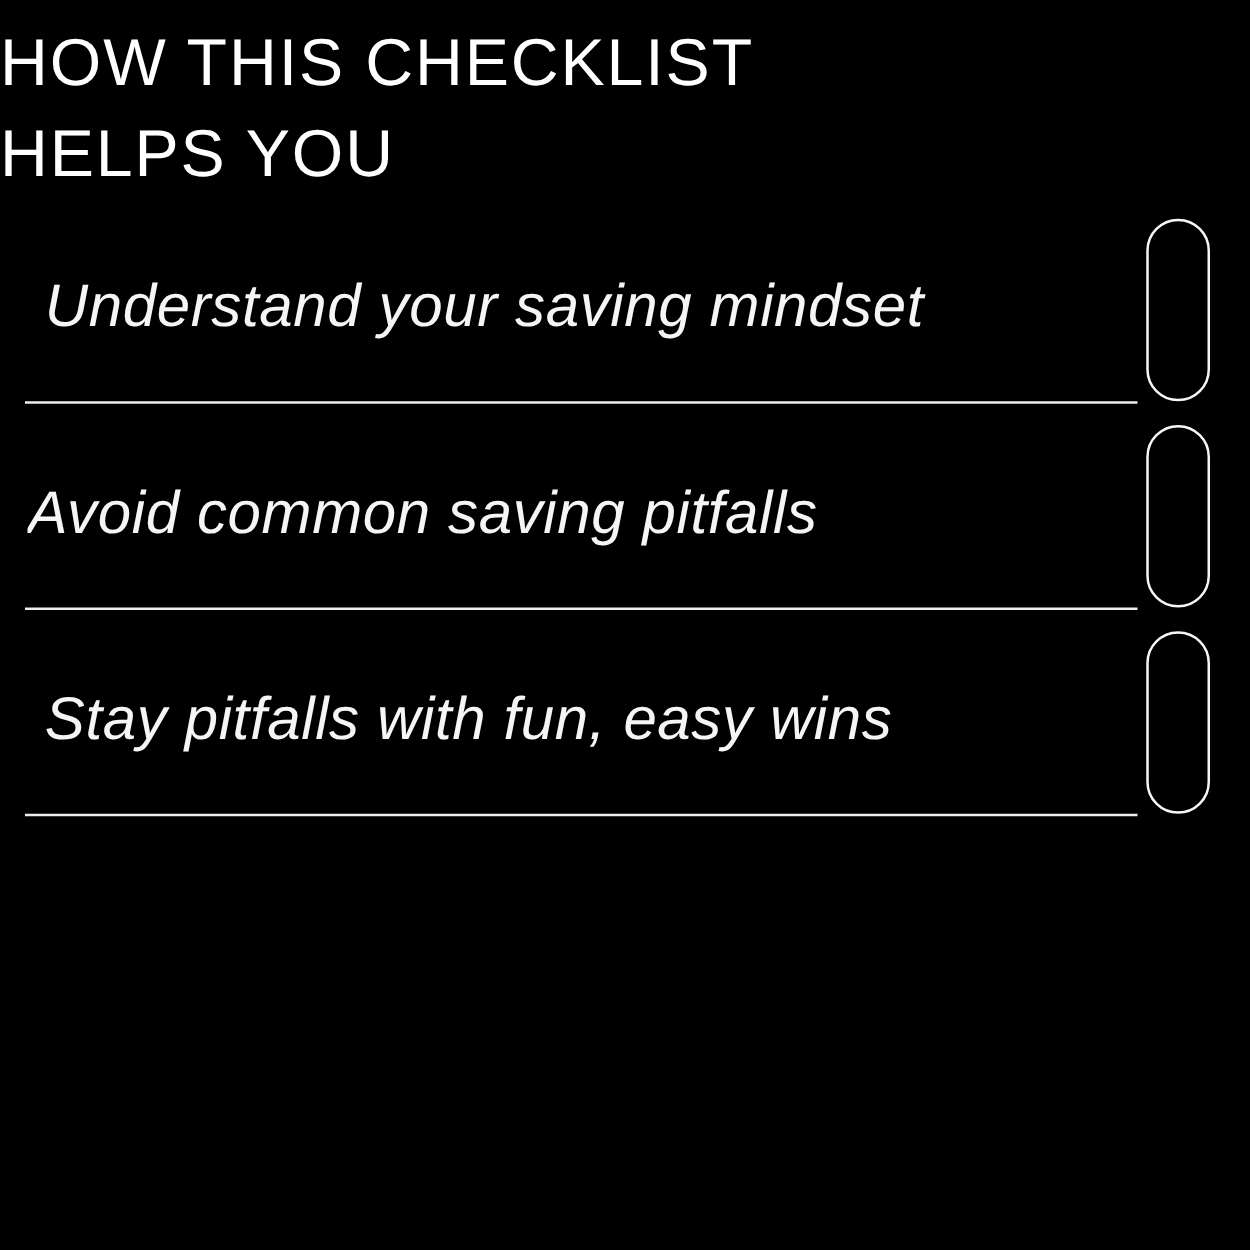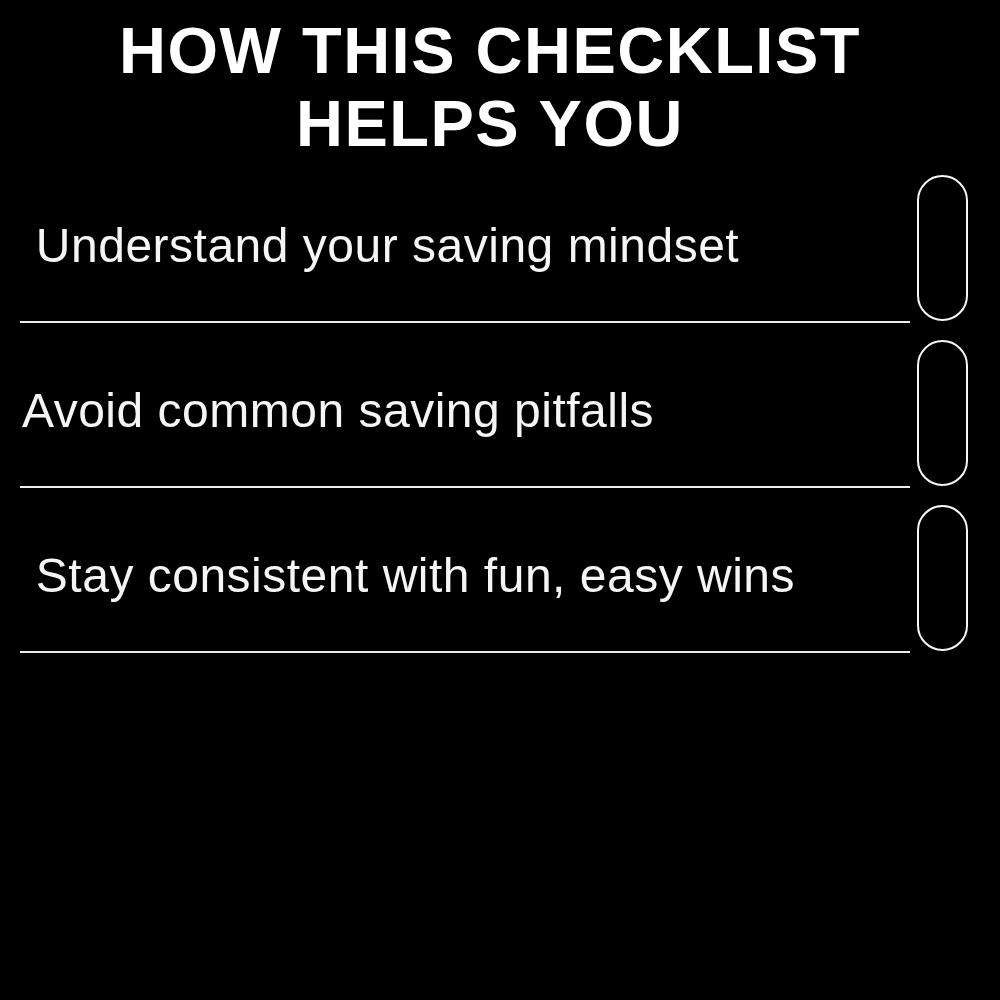"HOW THIS CHECKLIST" .title { font-size: 65px -> 53px; font-weight: 700 -> 400; text-align: center -> left }
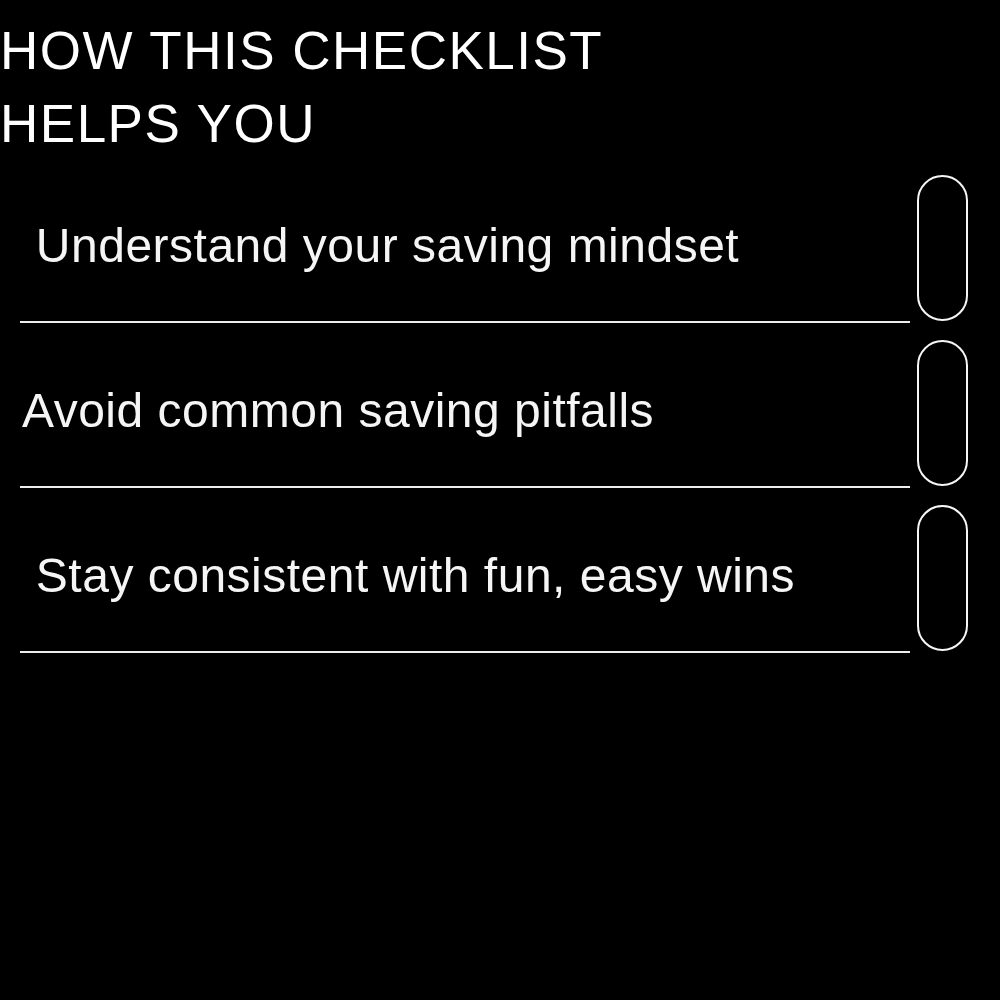"Understand your saving mindset" .rows { font-style: none -> italic }
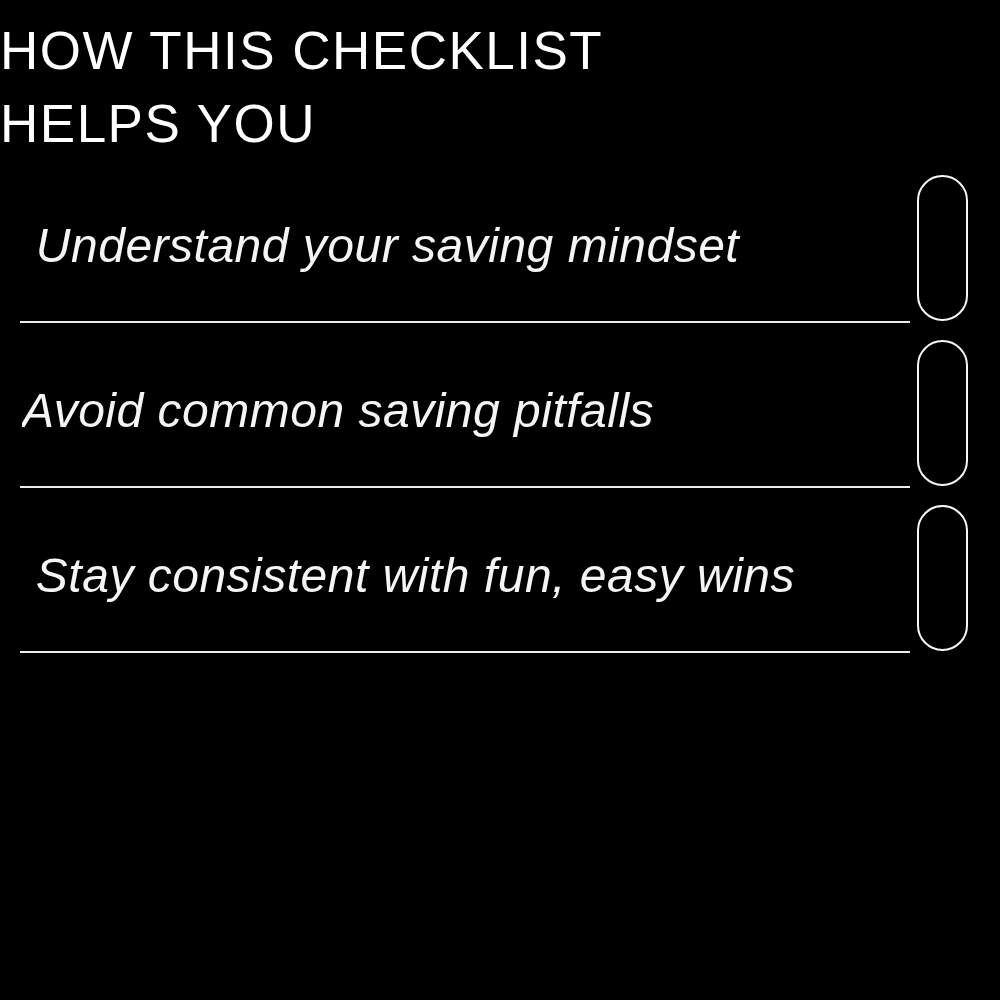"Stay consistent with fun, easy" div.row-label { text: consistent -> pitfalls }
